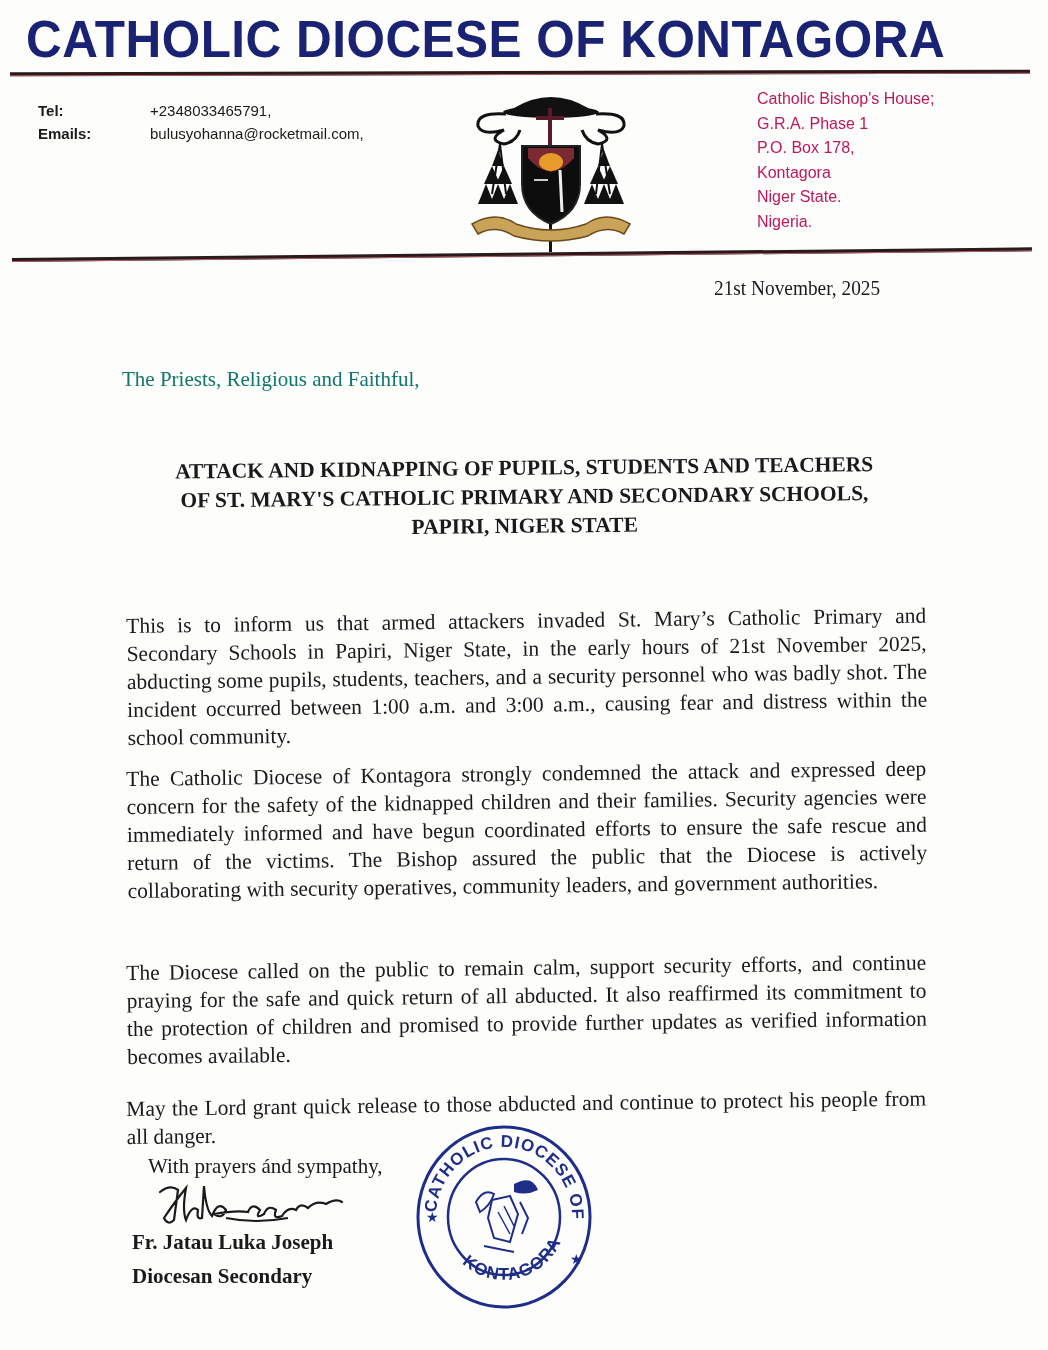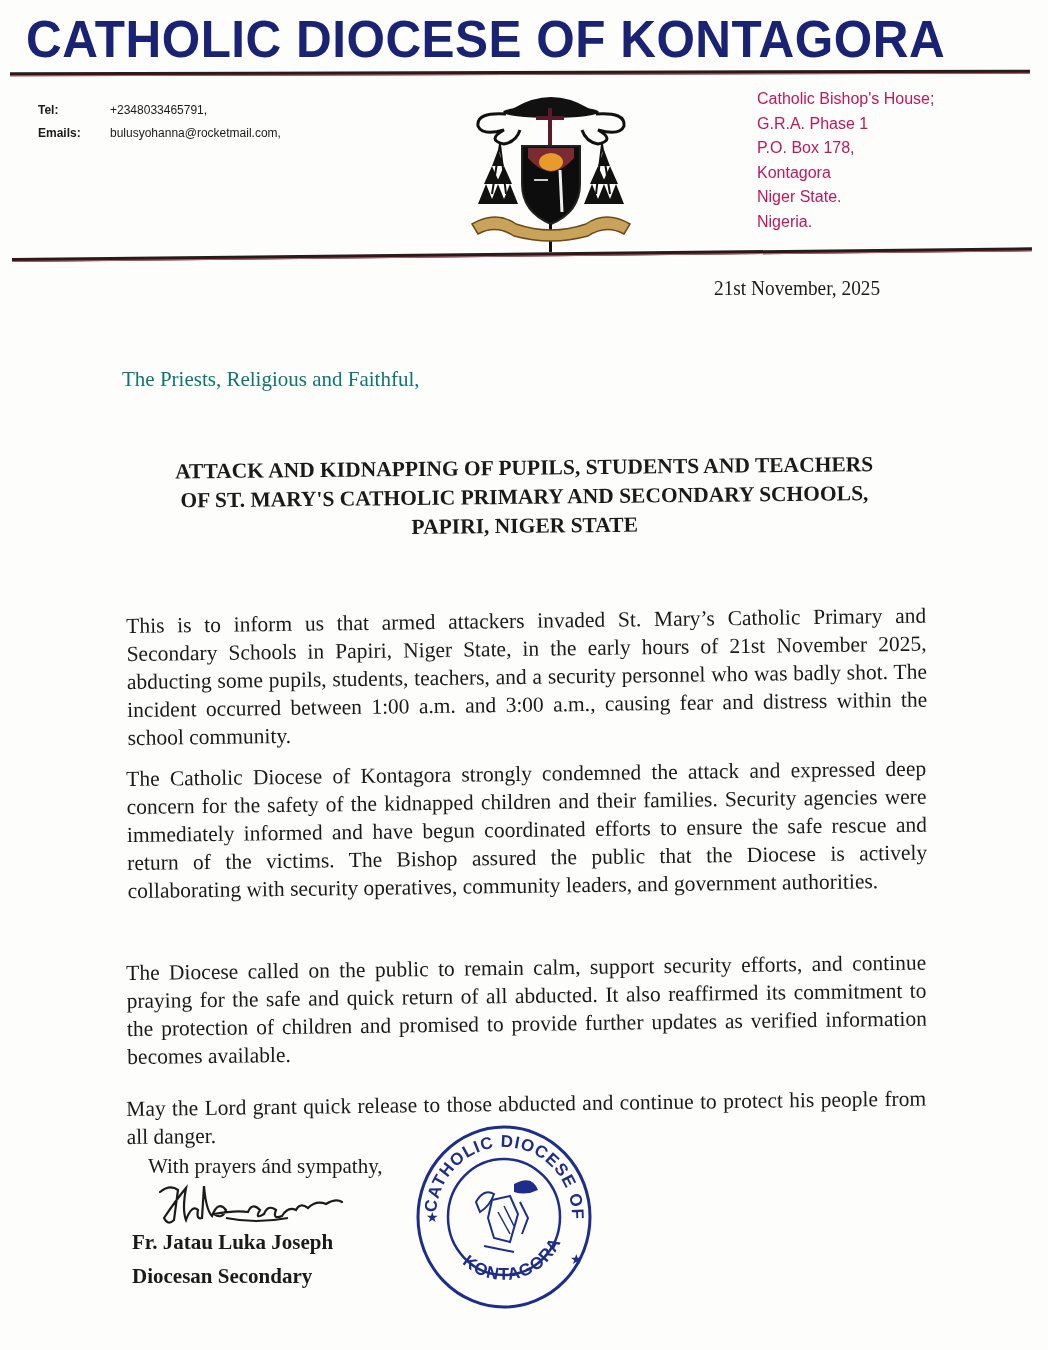"Tel:" .contact-block { font-size: 12px -> 15px }
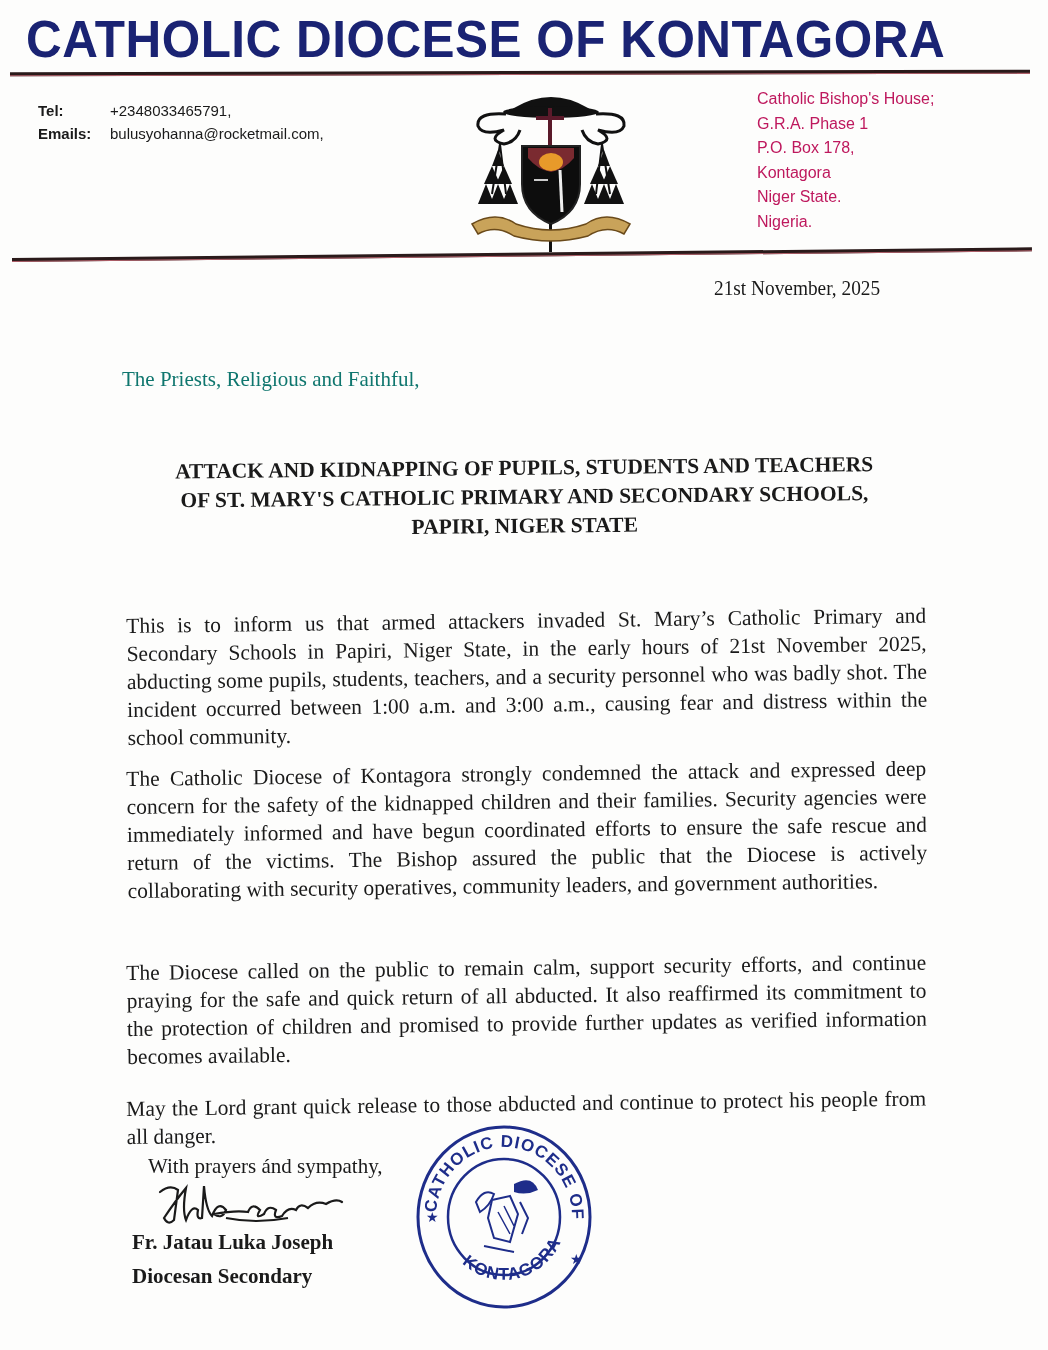"+2348033465791," .contact-value { margin-left: none -> 40px }
